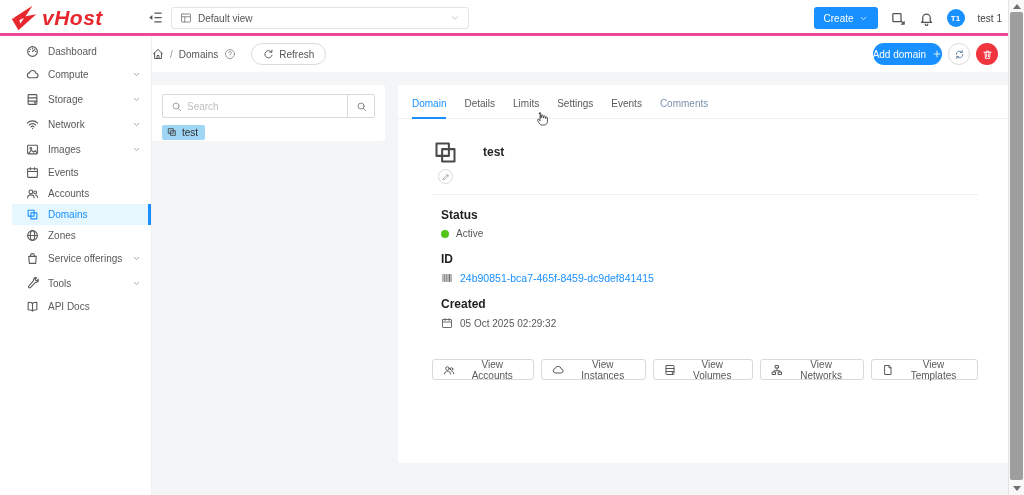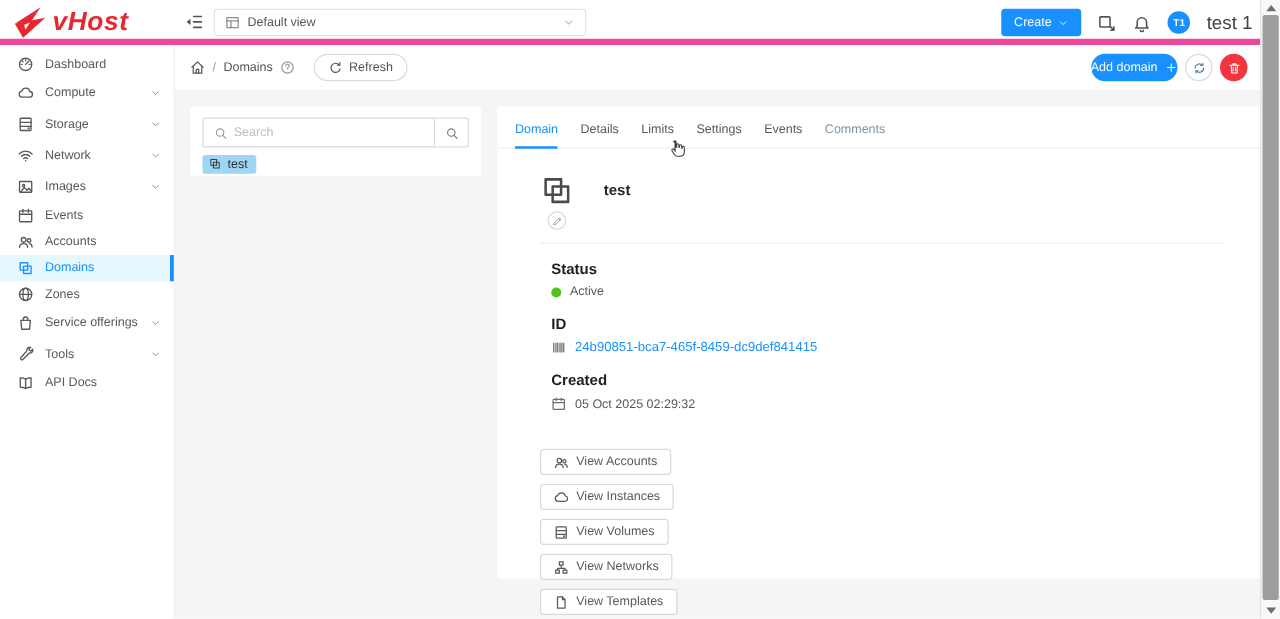"vHost" .topbar { border-bottom: 5px solid #ec4899 -> 3px solid #ec4899 }
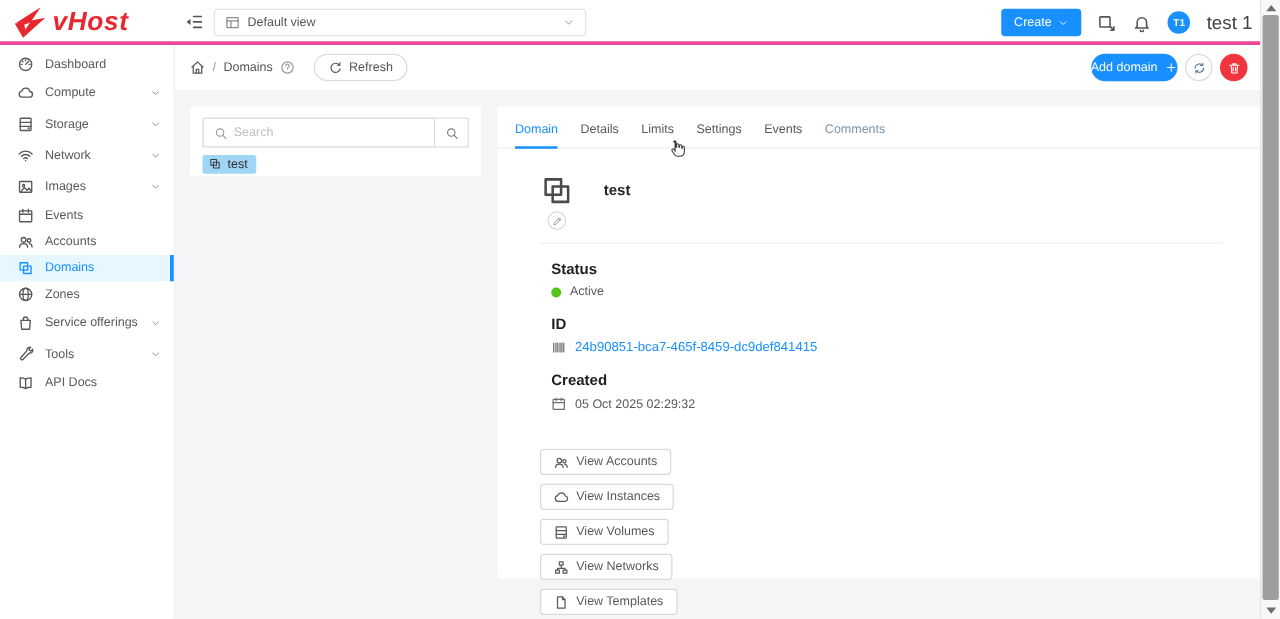"test 1" .user-name { font-size: 15px -> 10px }
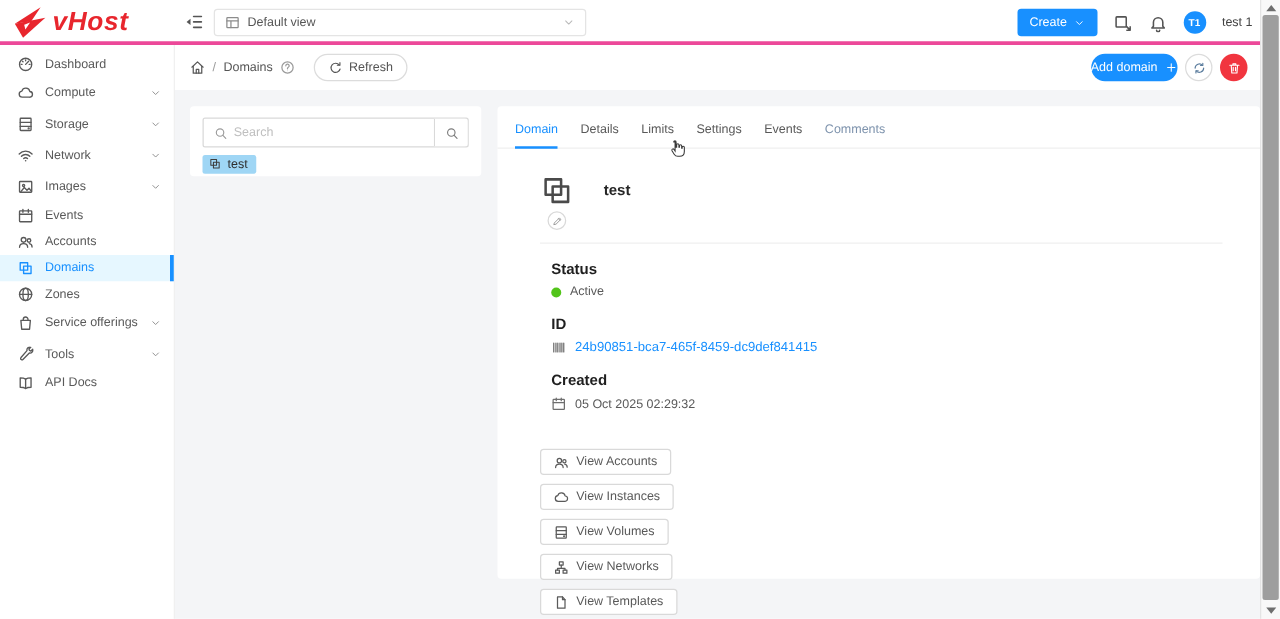"Dashboard" .sidebar { left: 0 -> 12px }
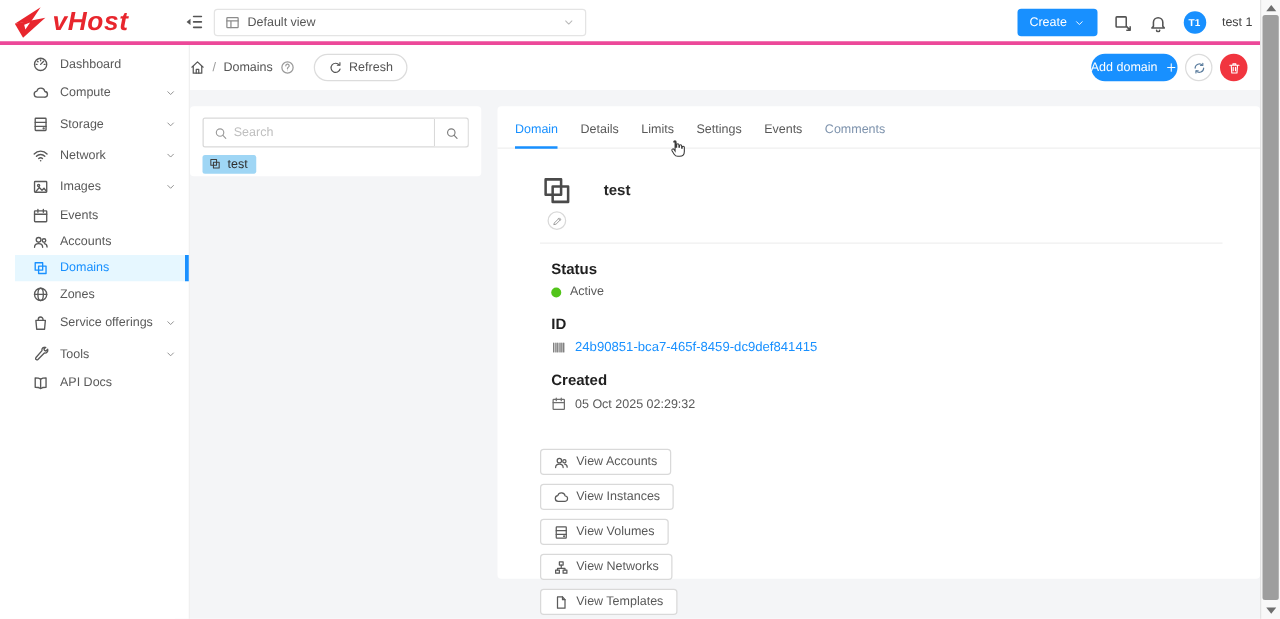"View Accounts" .actions { flex-direction: column -> row }
